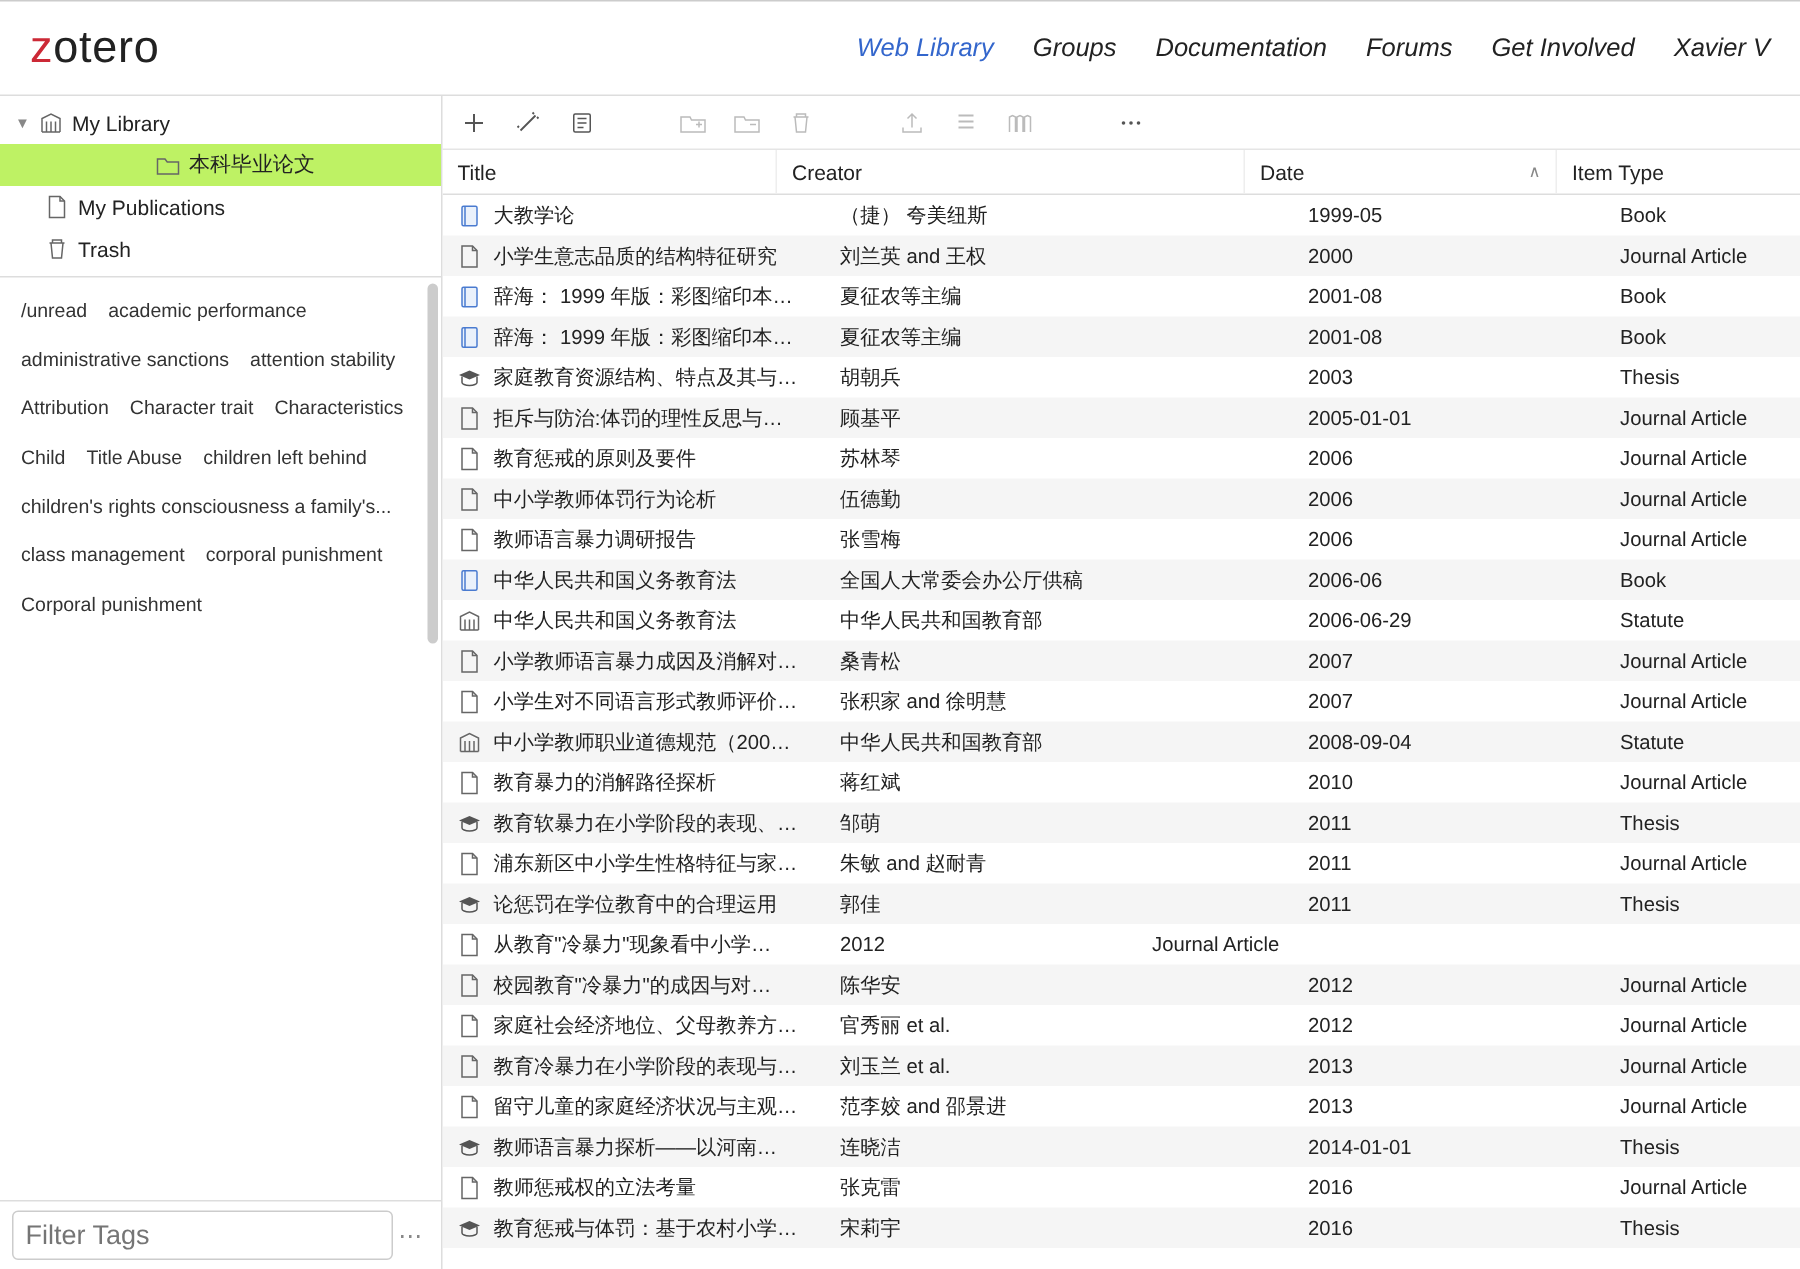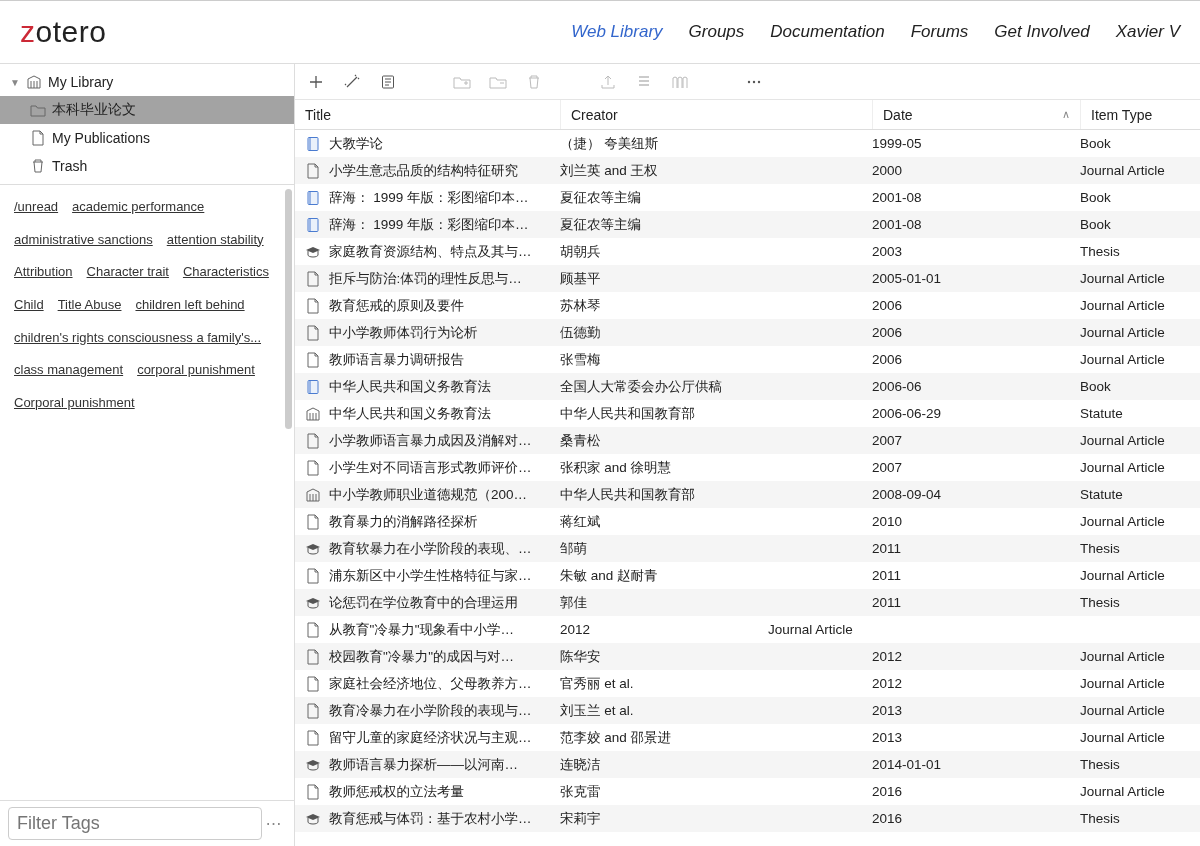"本科毕业论文" .tree-item.selected { background: #a3a3a3 -> #bef264; justify-content: none -> center }
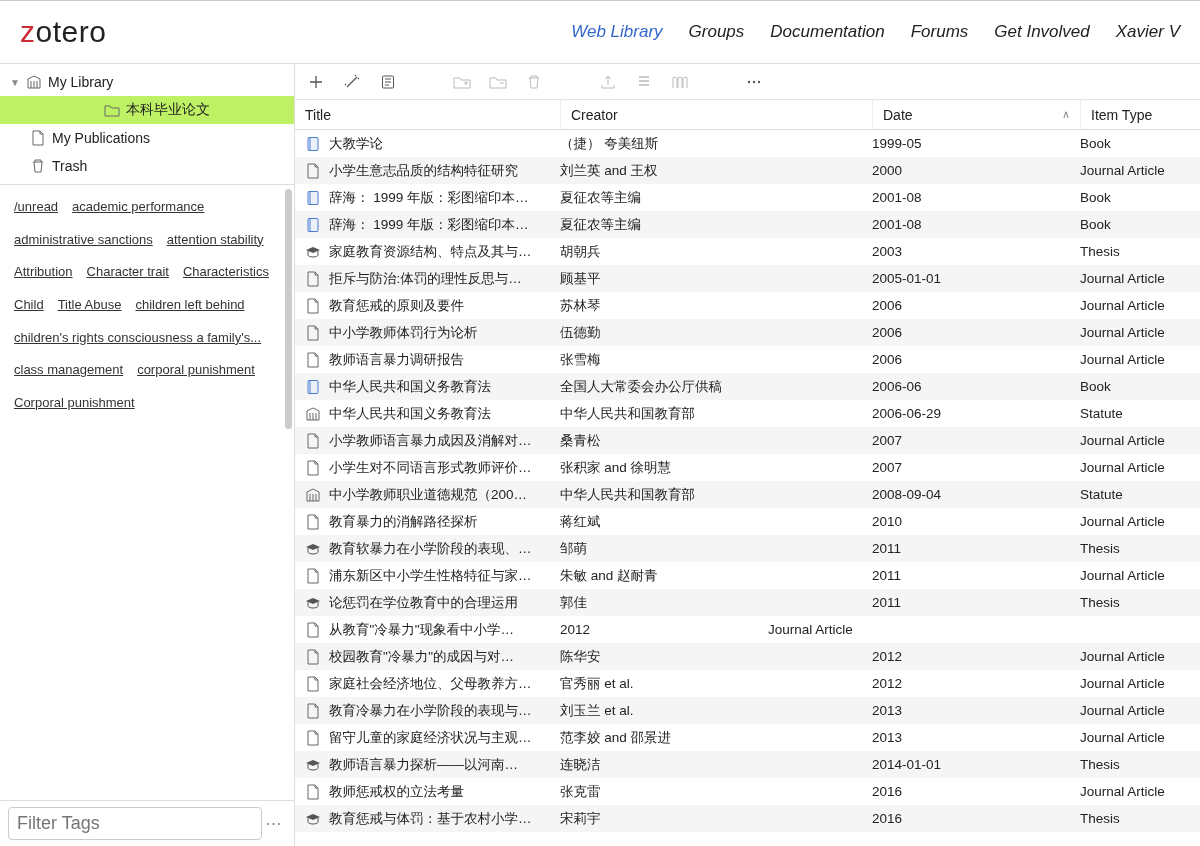"Title" .th.title { width: 266px -> 223px }
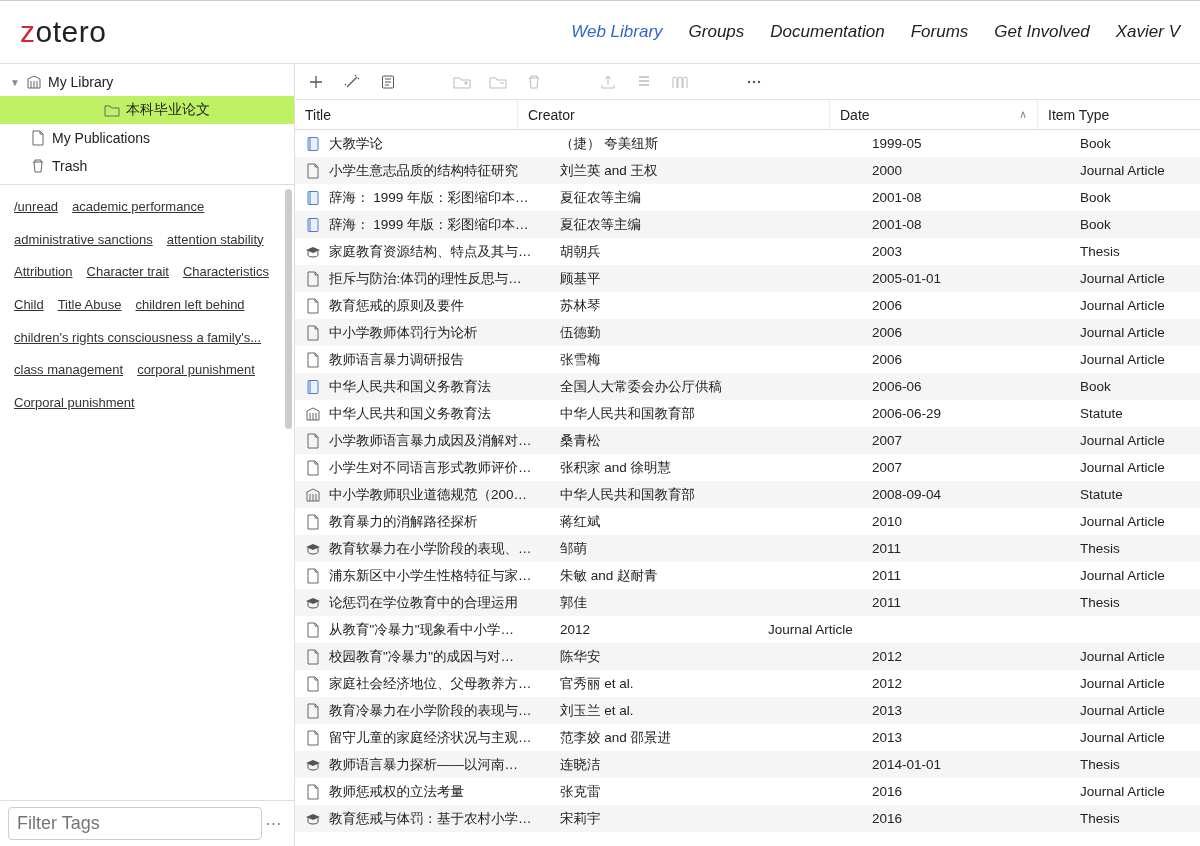"/unread" .tags-wrap { text-decoration: underline -> none }
